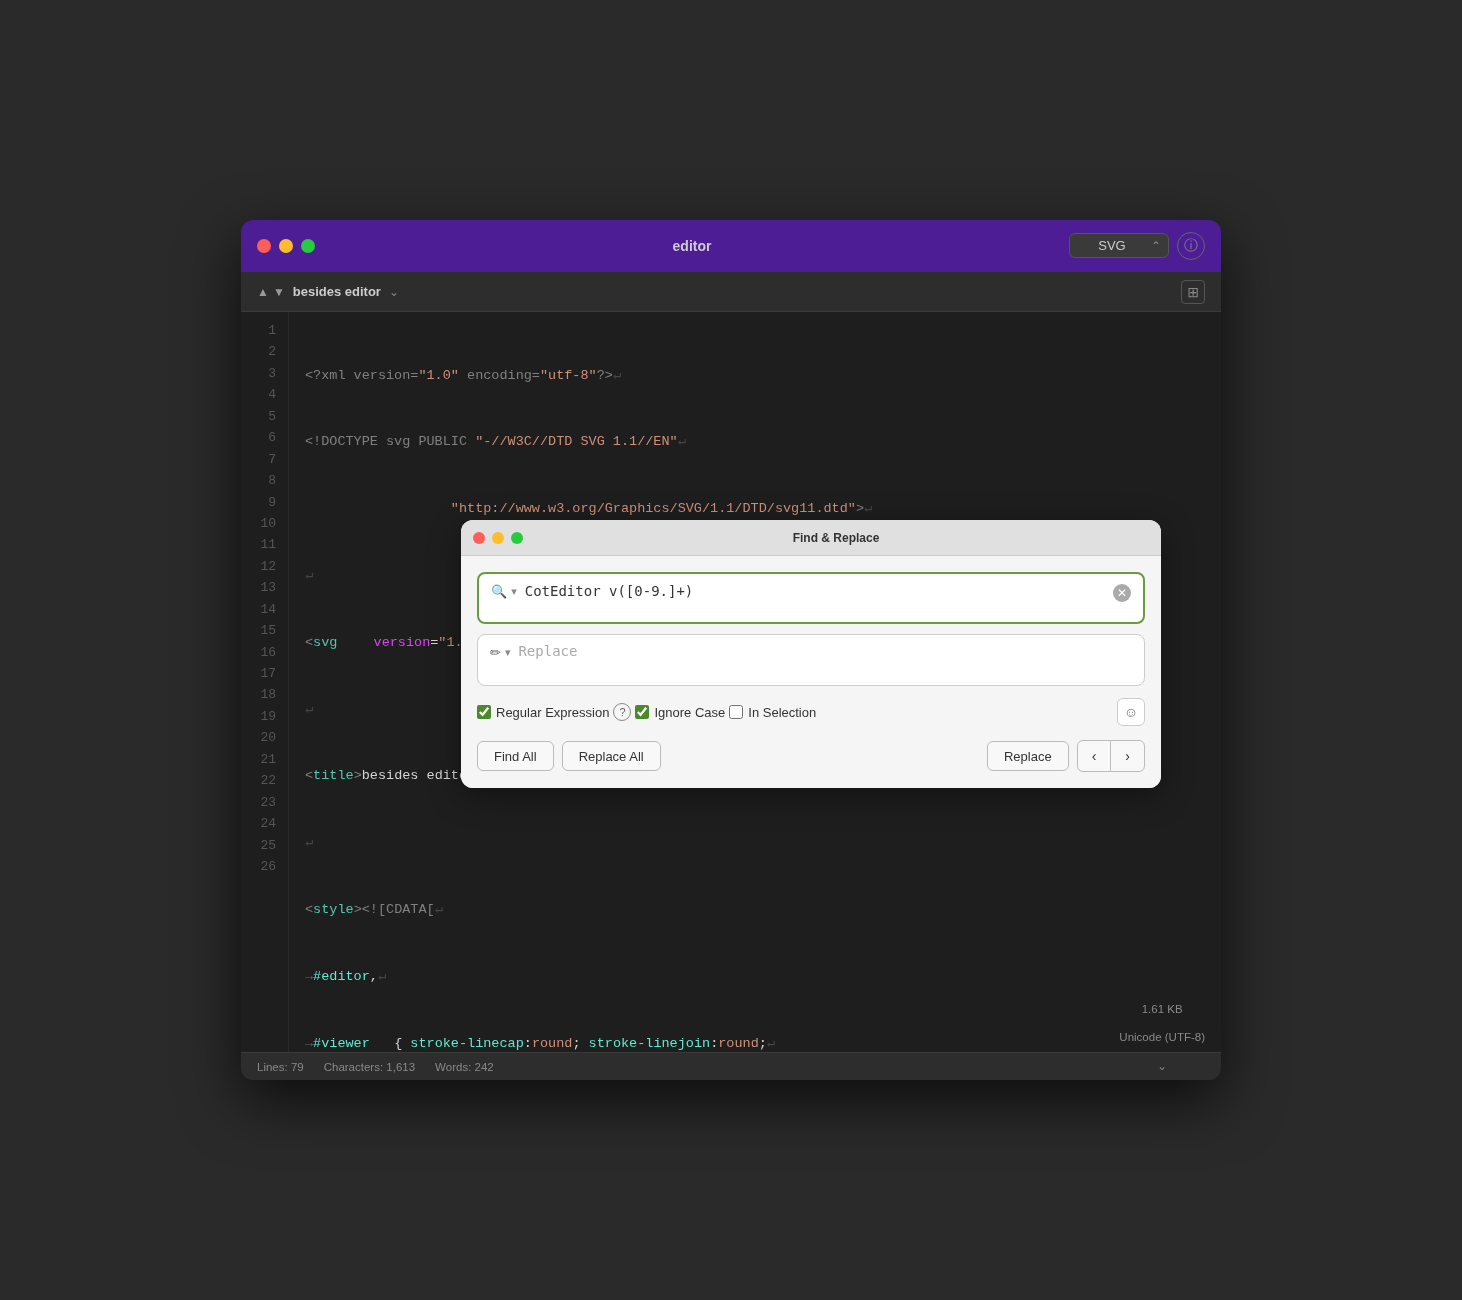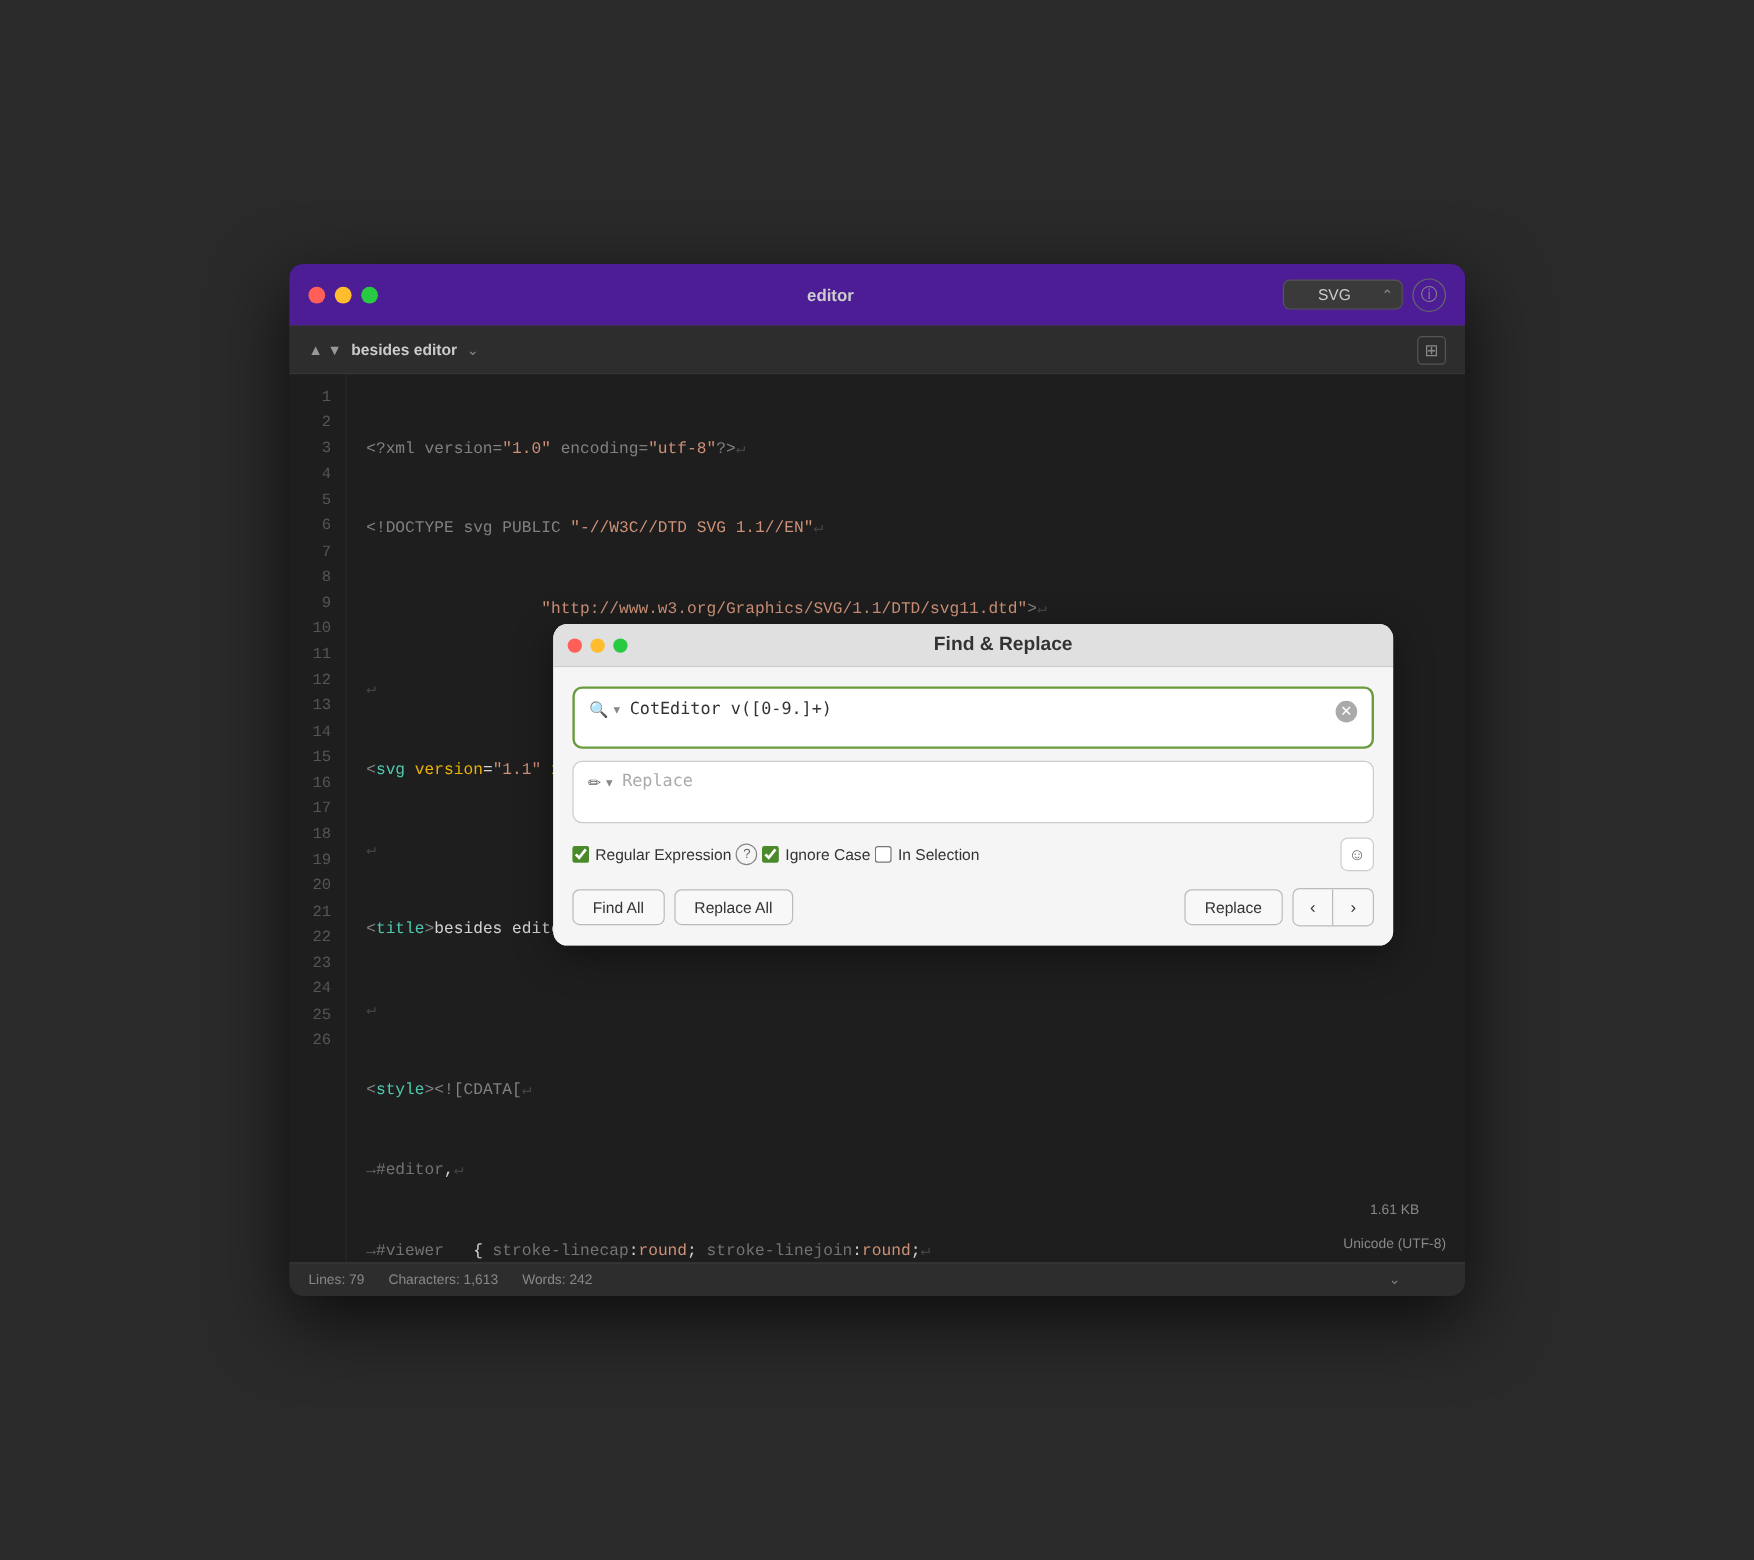"Find & Replace" .dialog-title { font-size: 16px -> 12px }
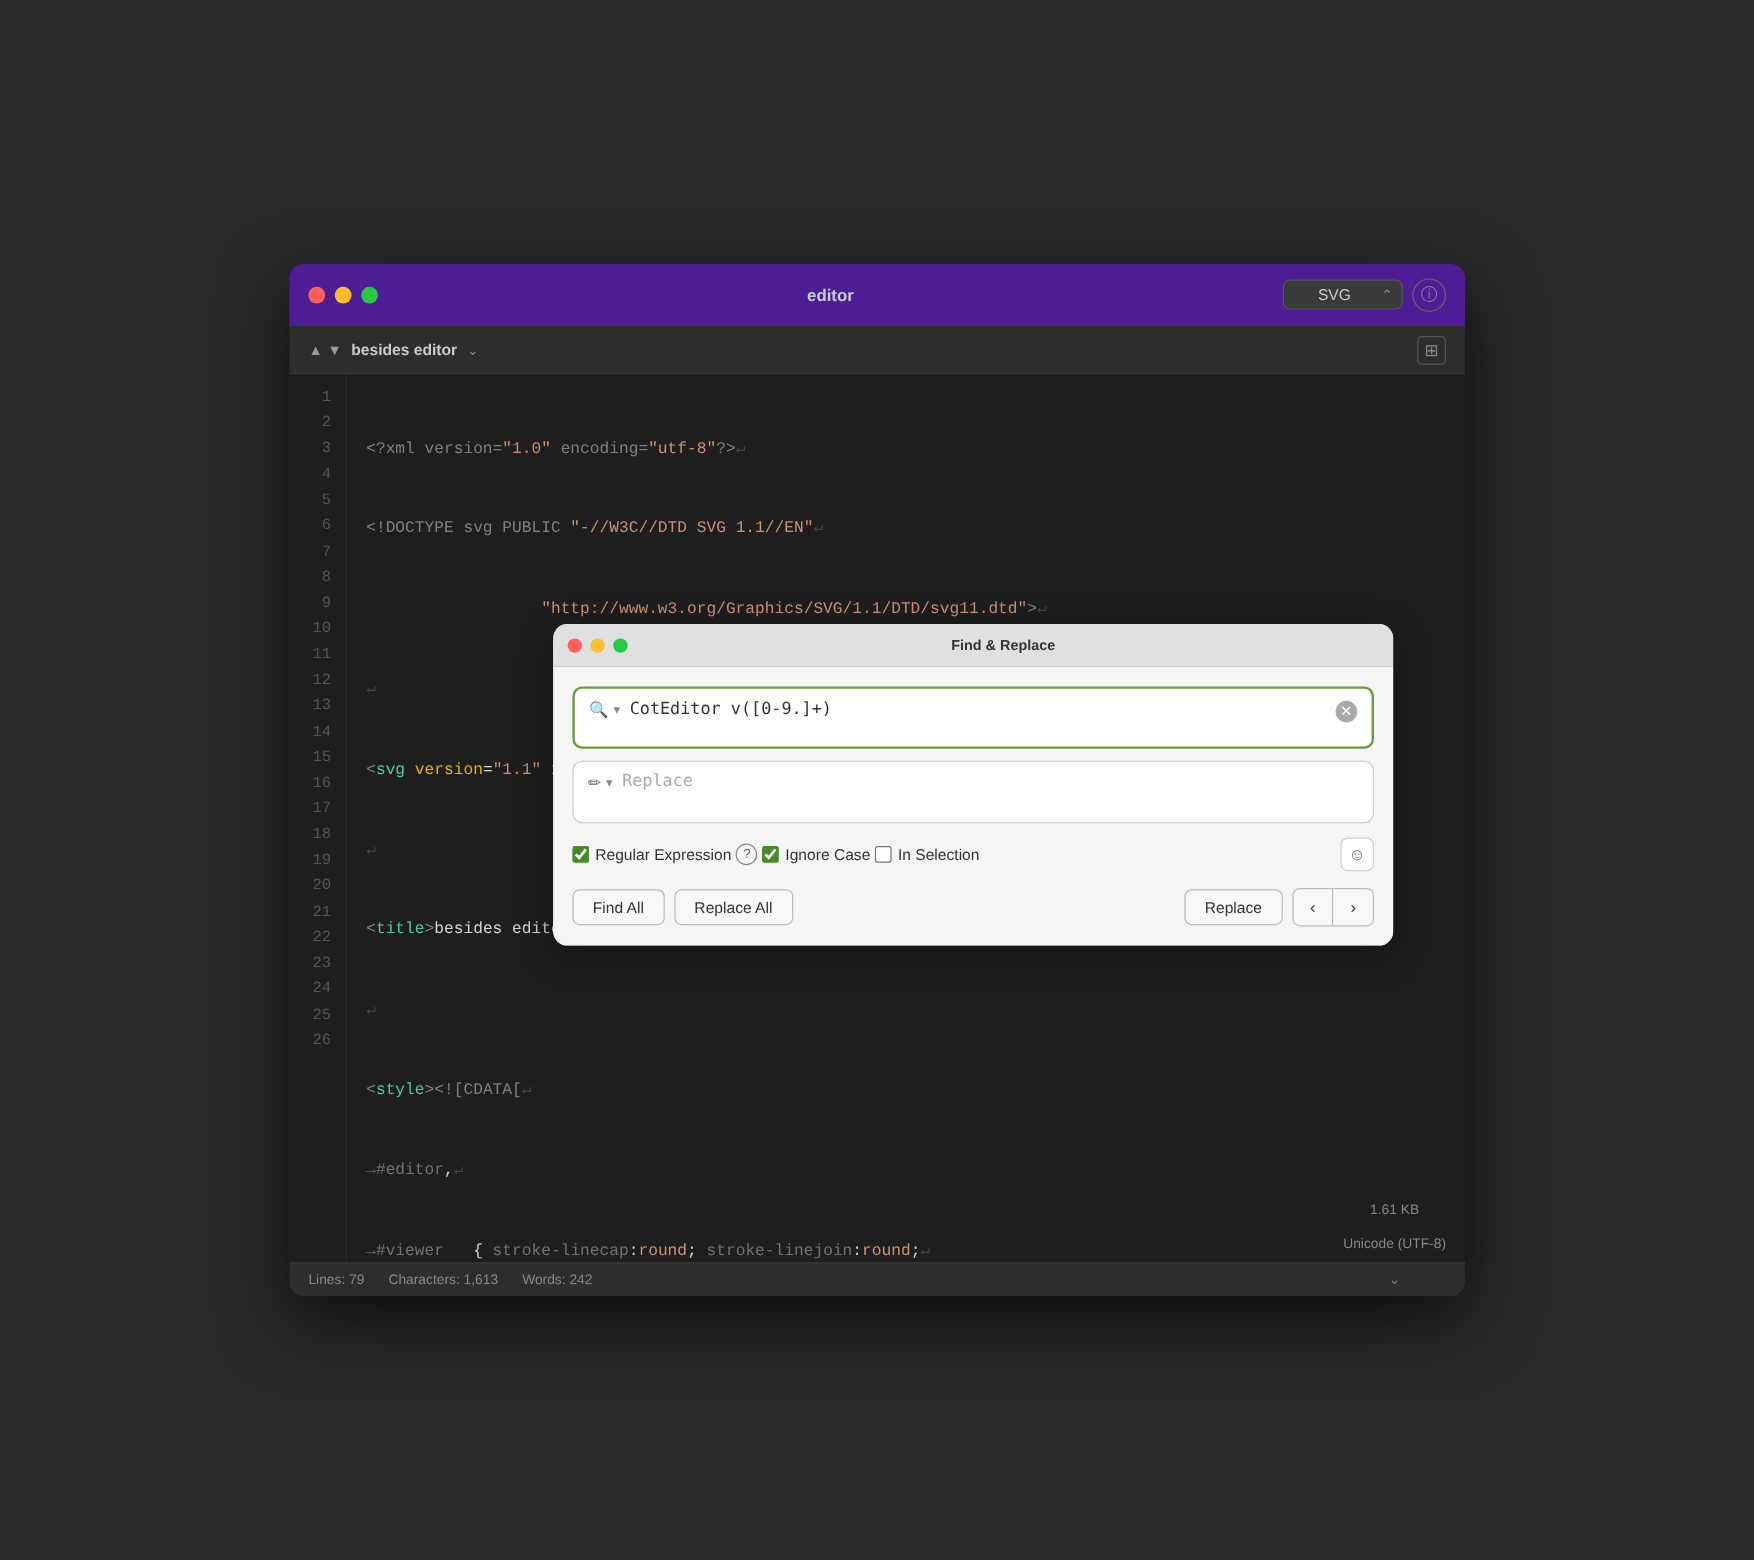"version" .attr-name { color: #eab308 -> #d946ef; margin-left: none -> 28px }
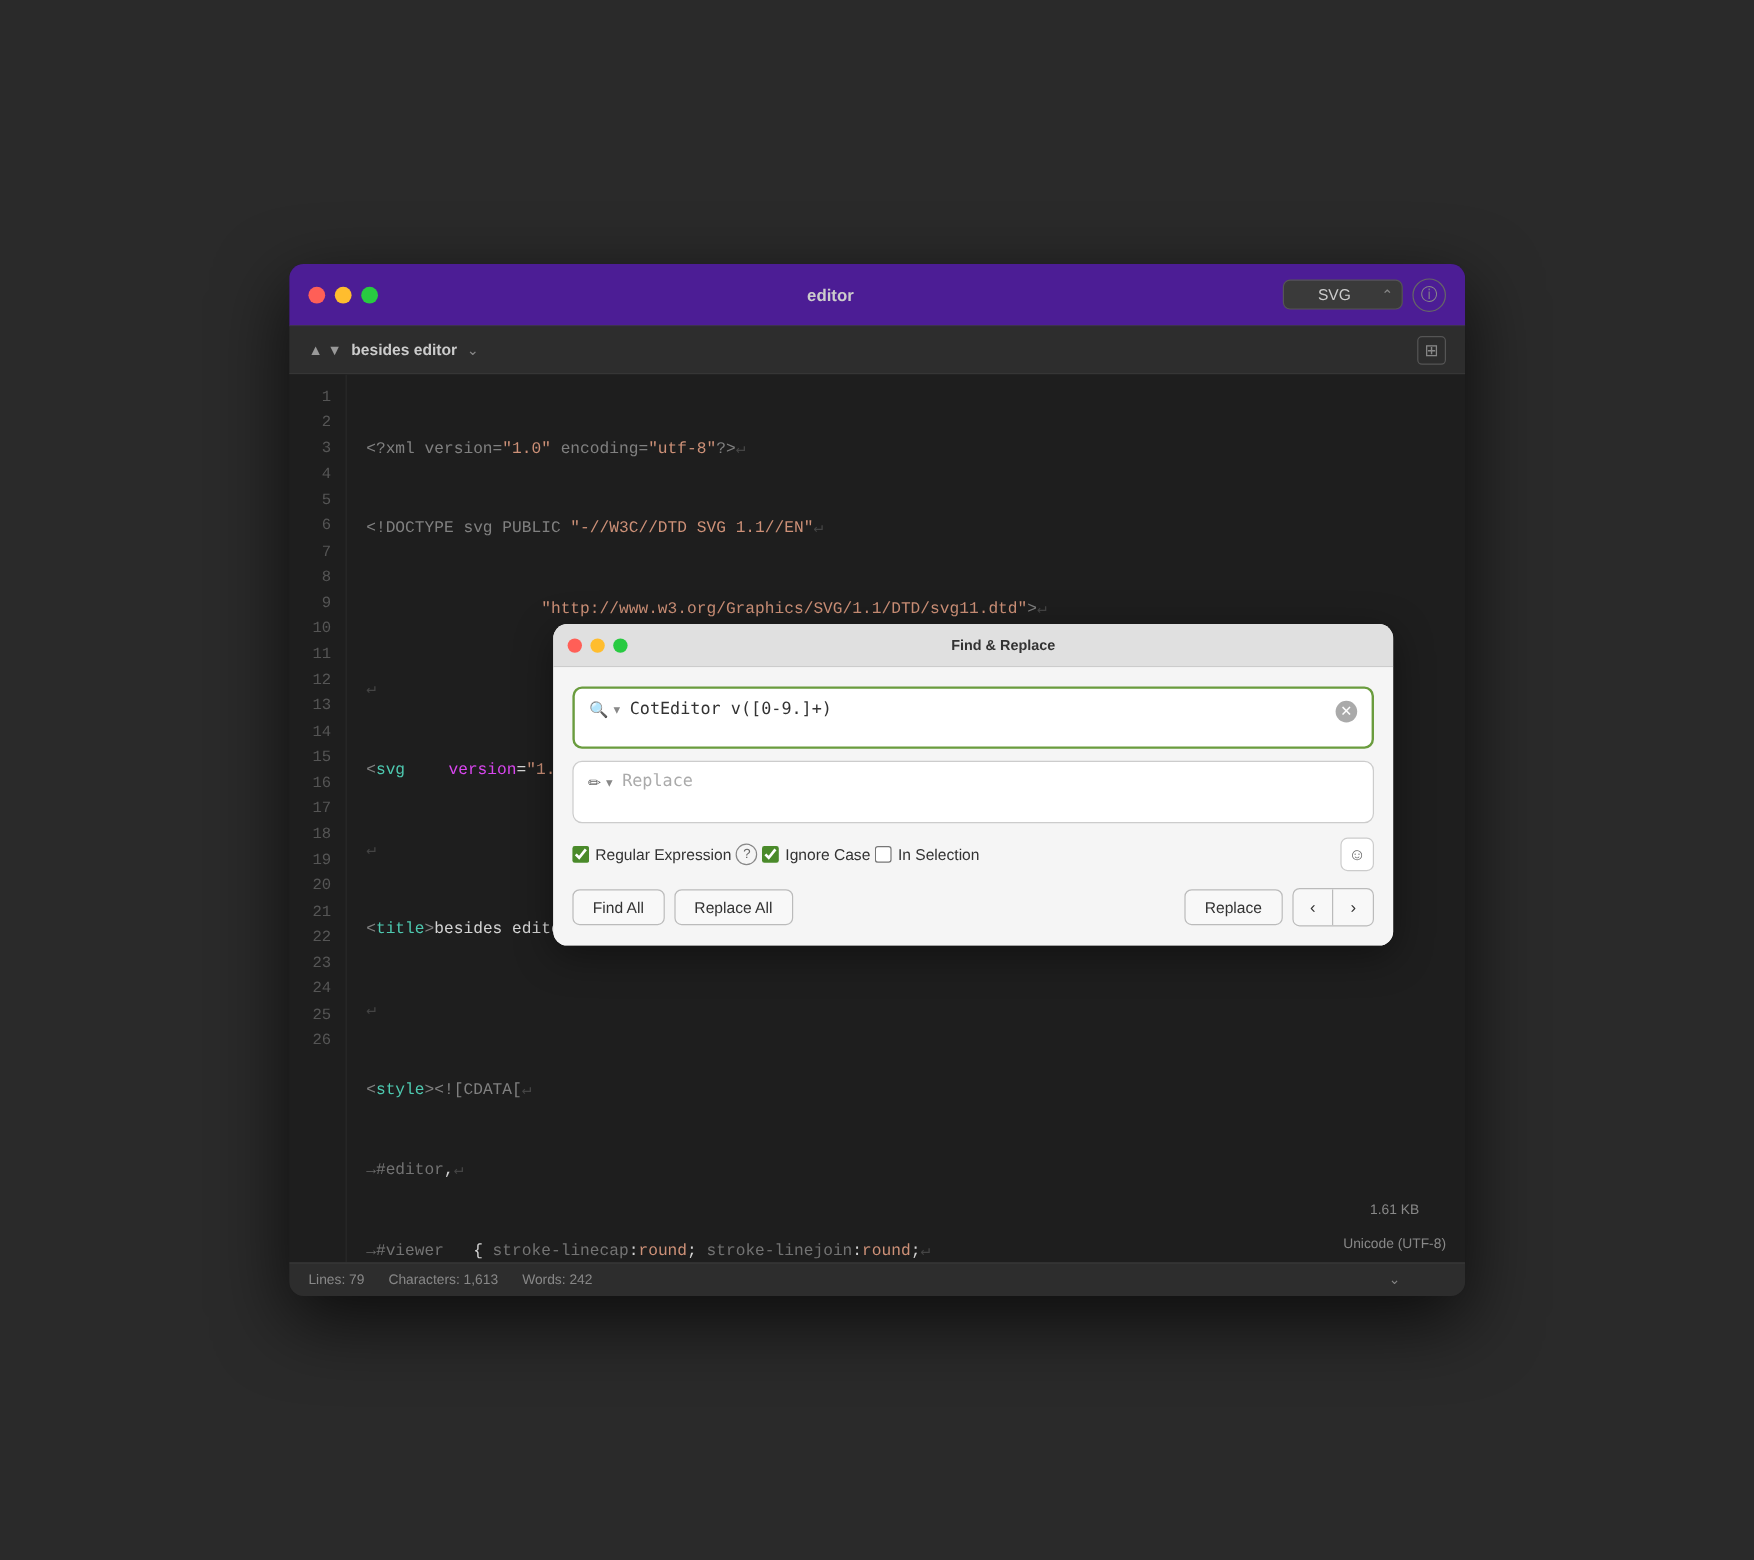"#editor" .style-prop { color: #737373 -> #5eead4 }
